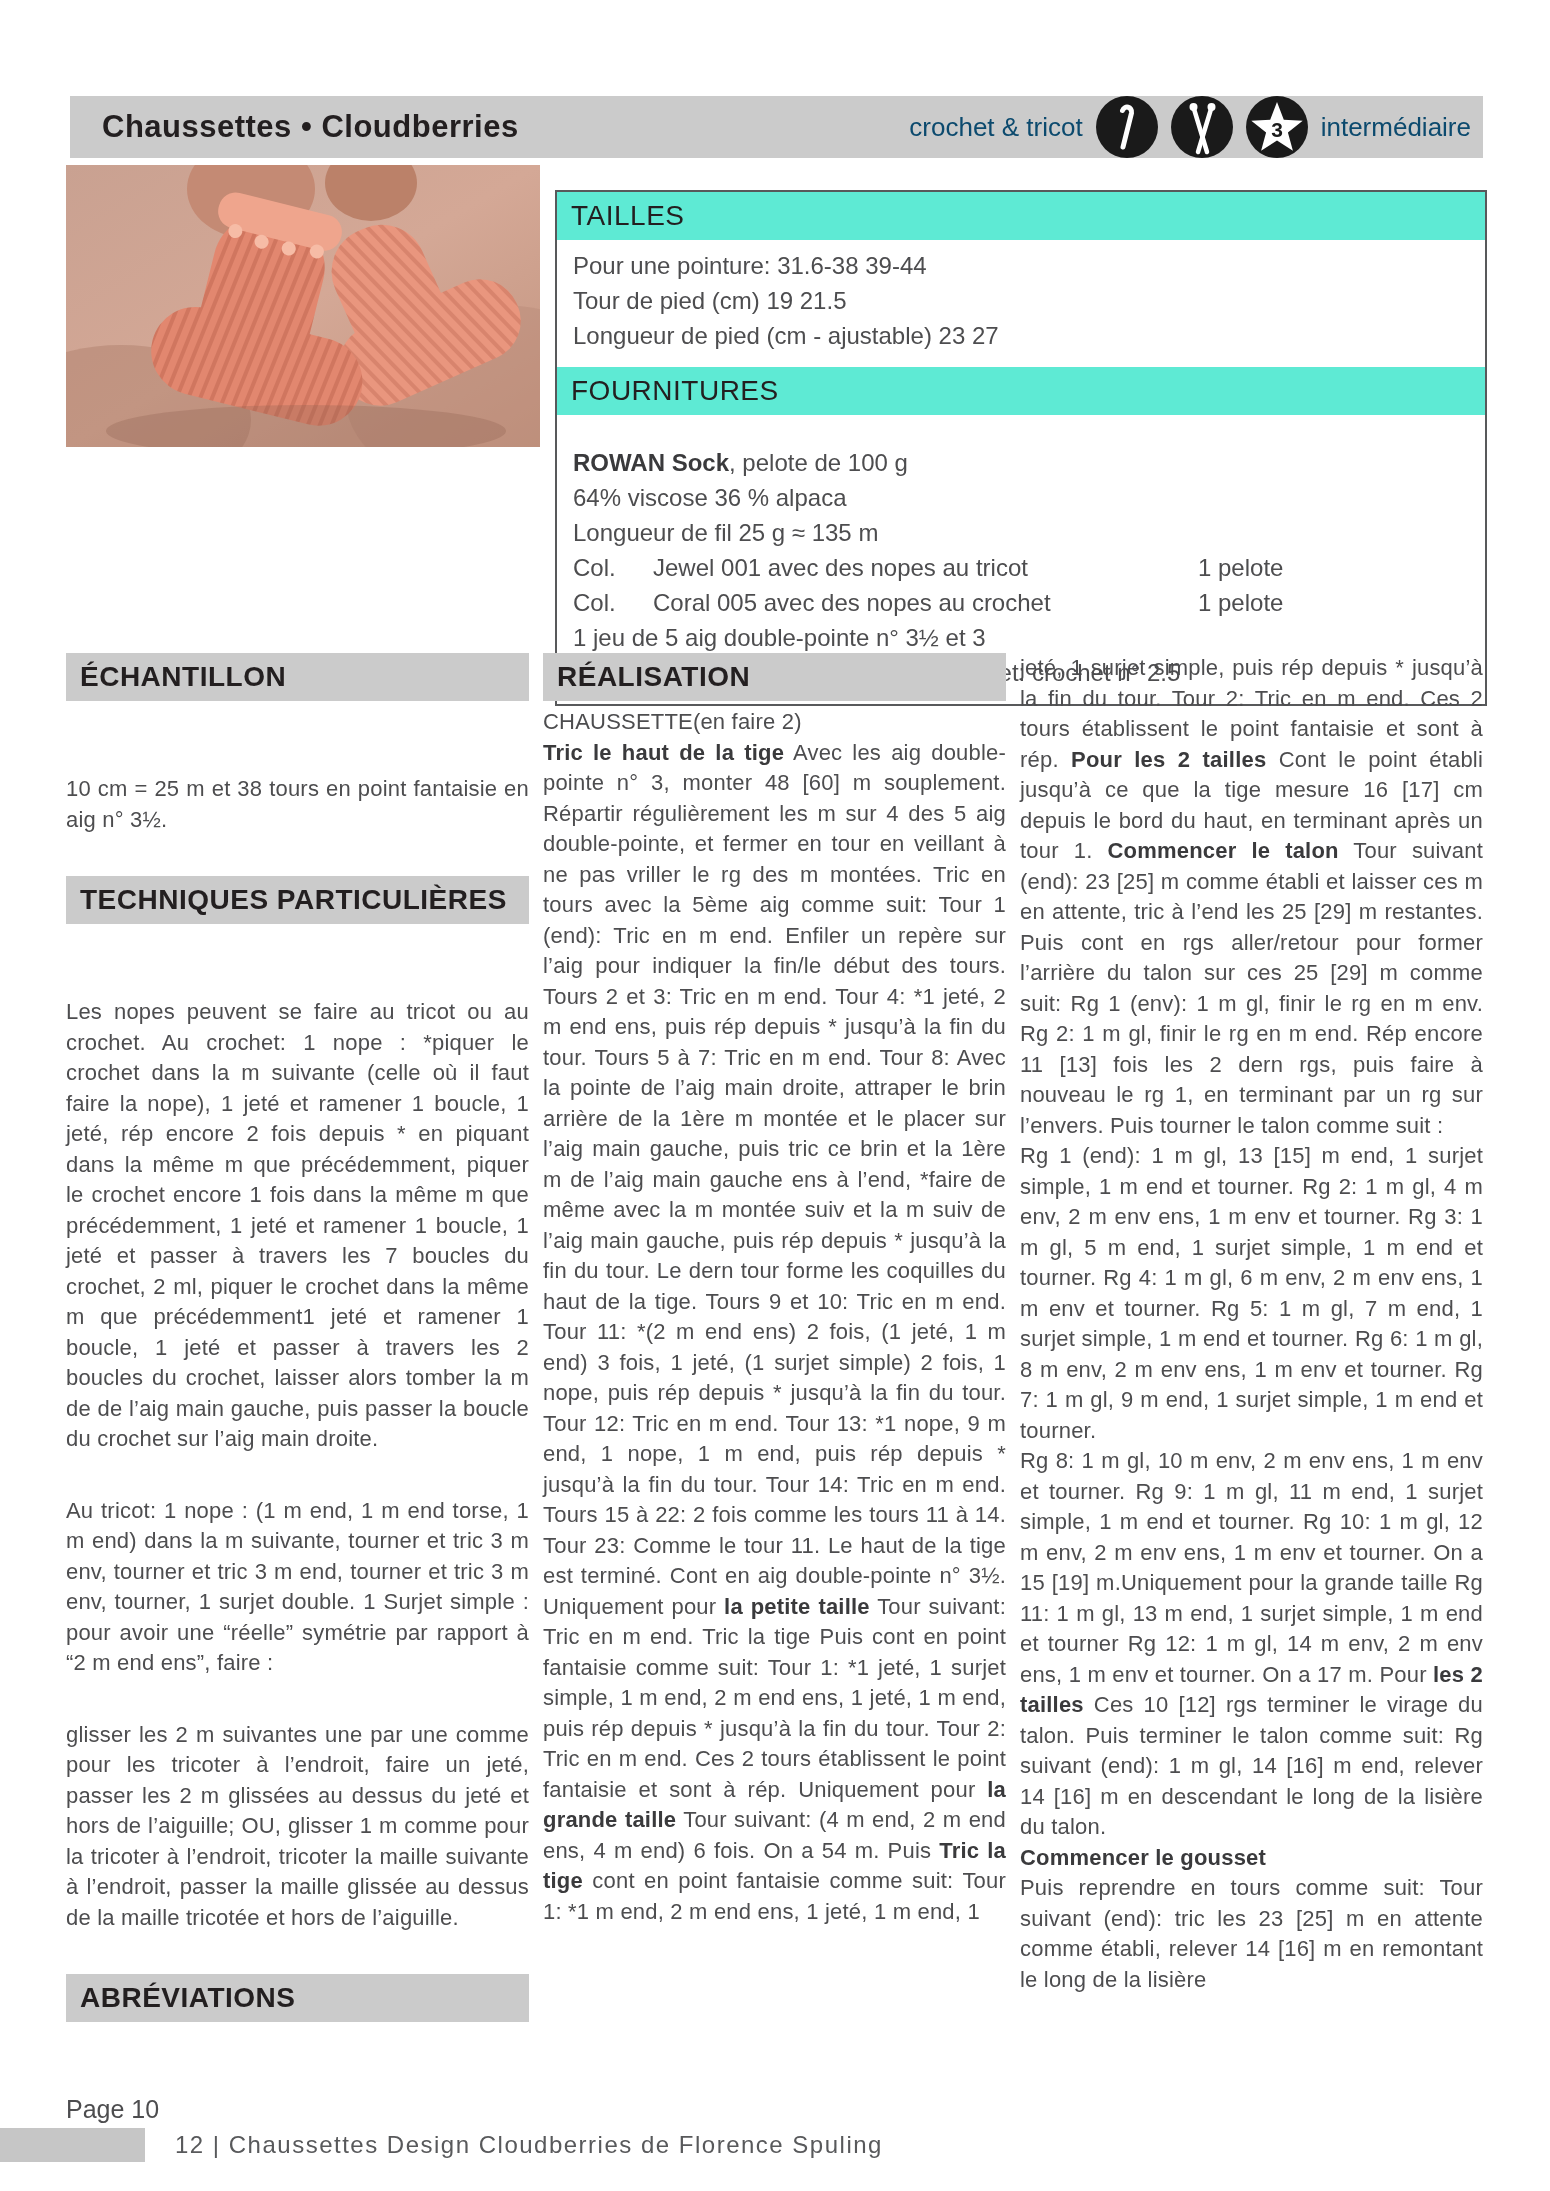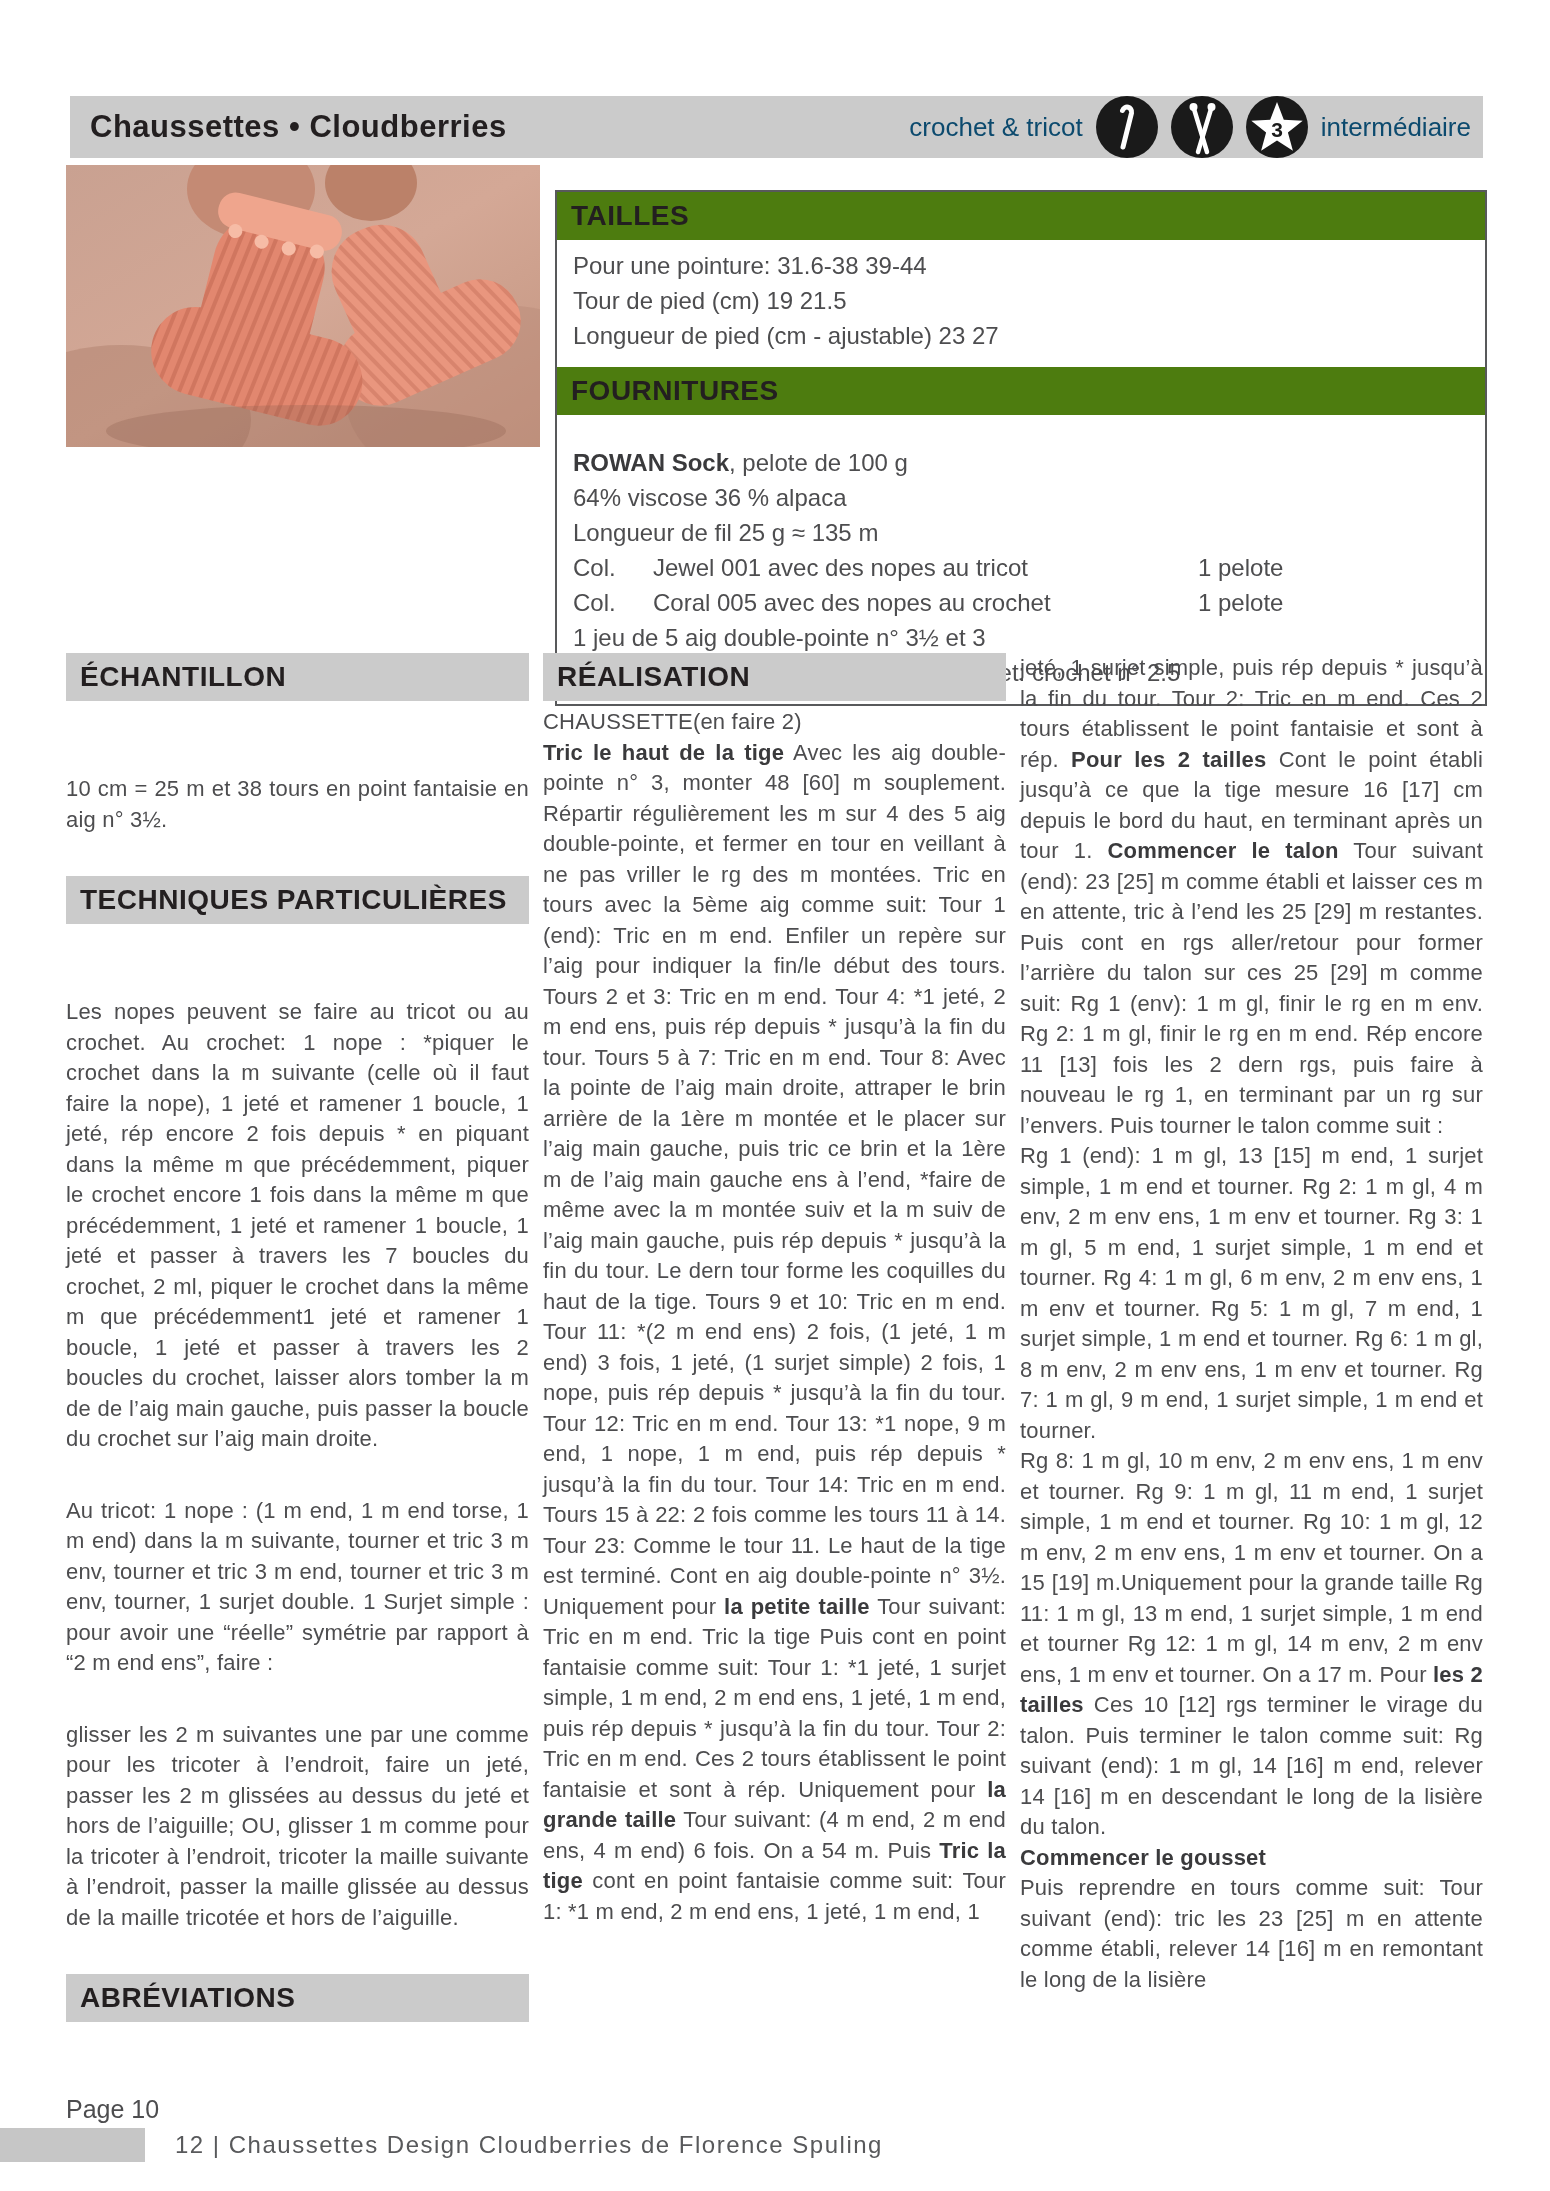"Chaussettes • Cloudberries" .header-title { padding-left: 20px -> 32px }
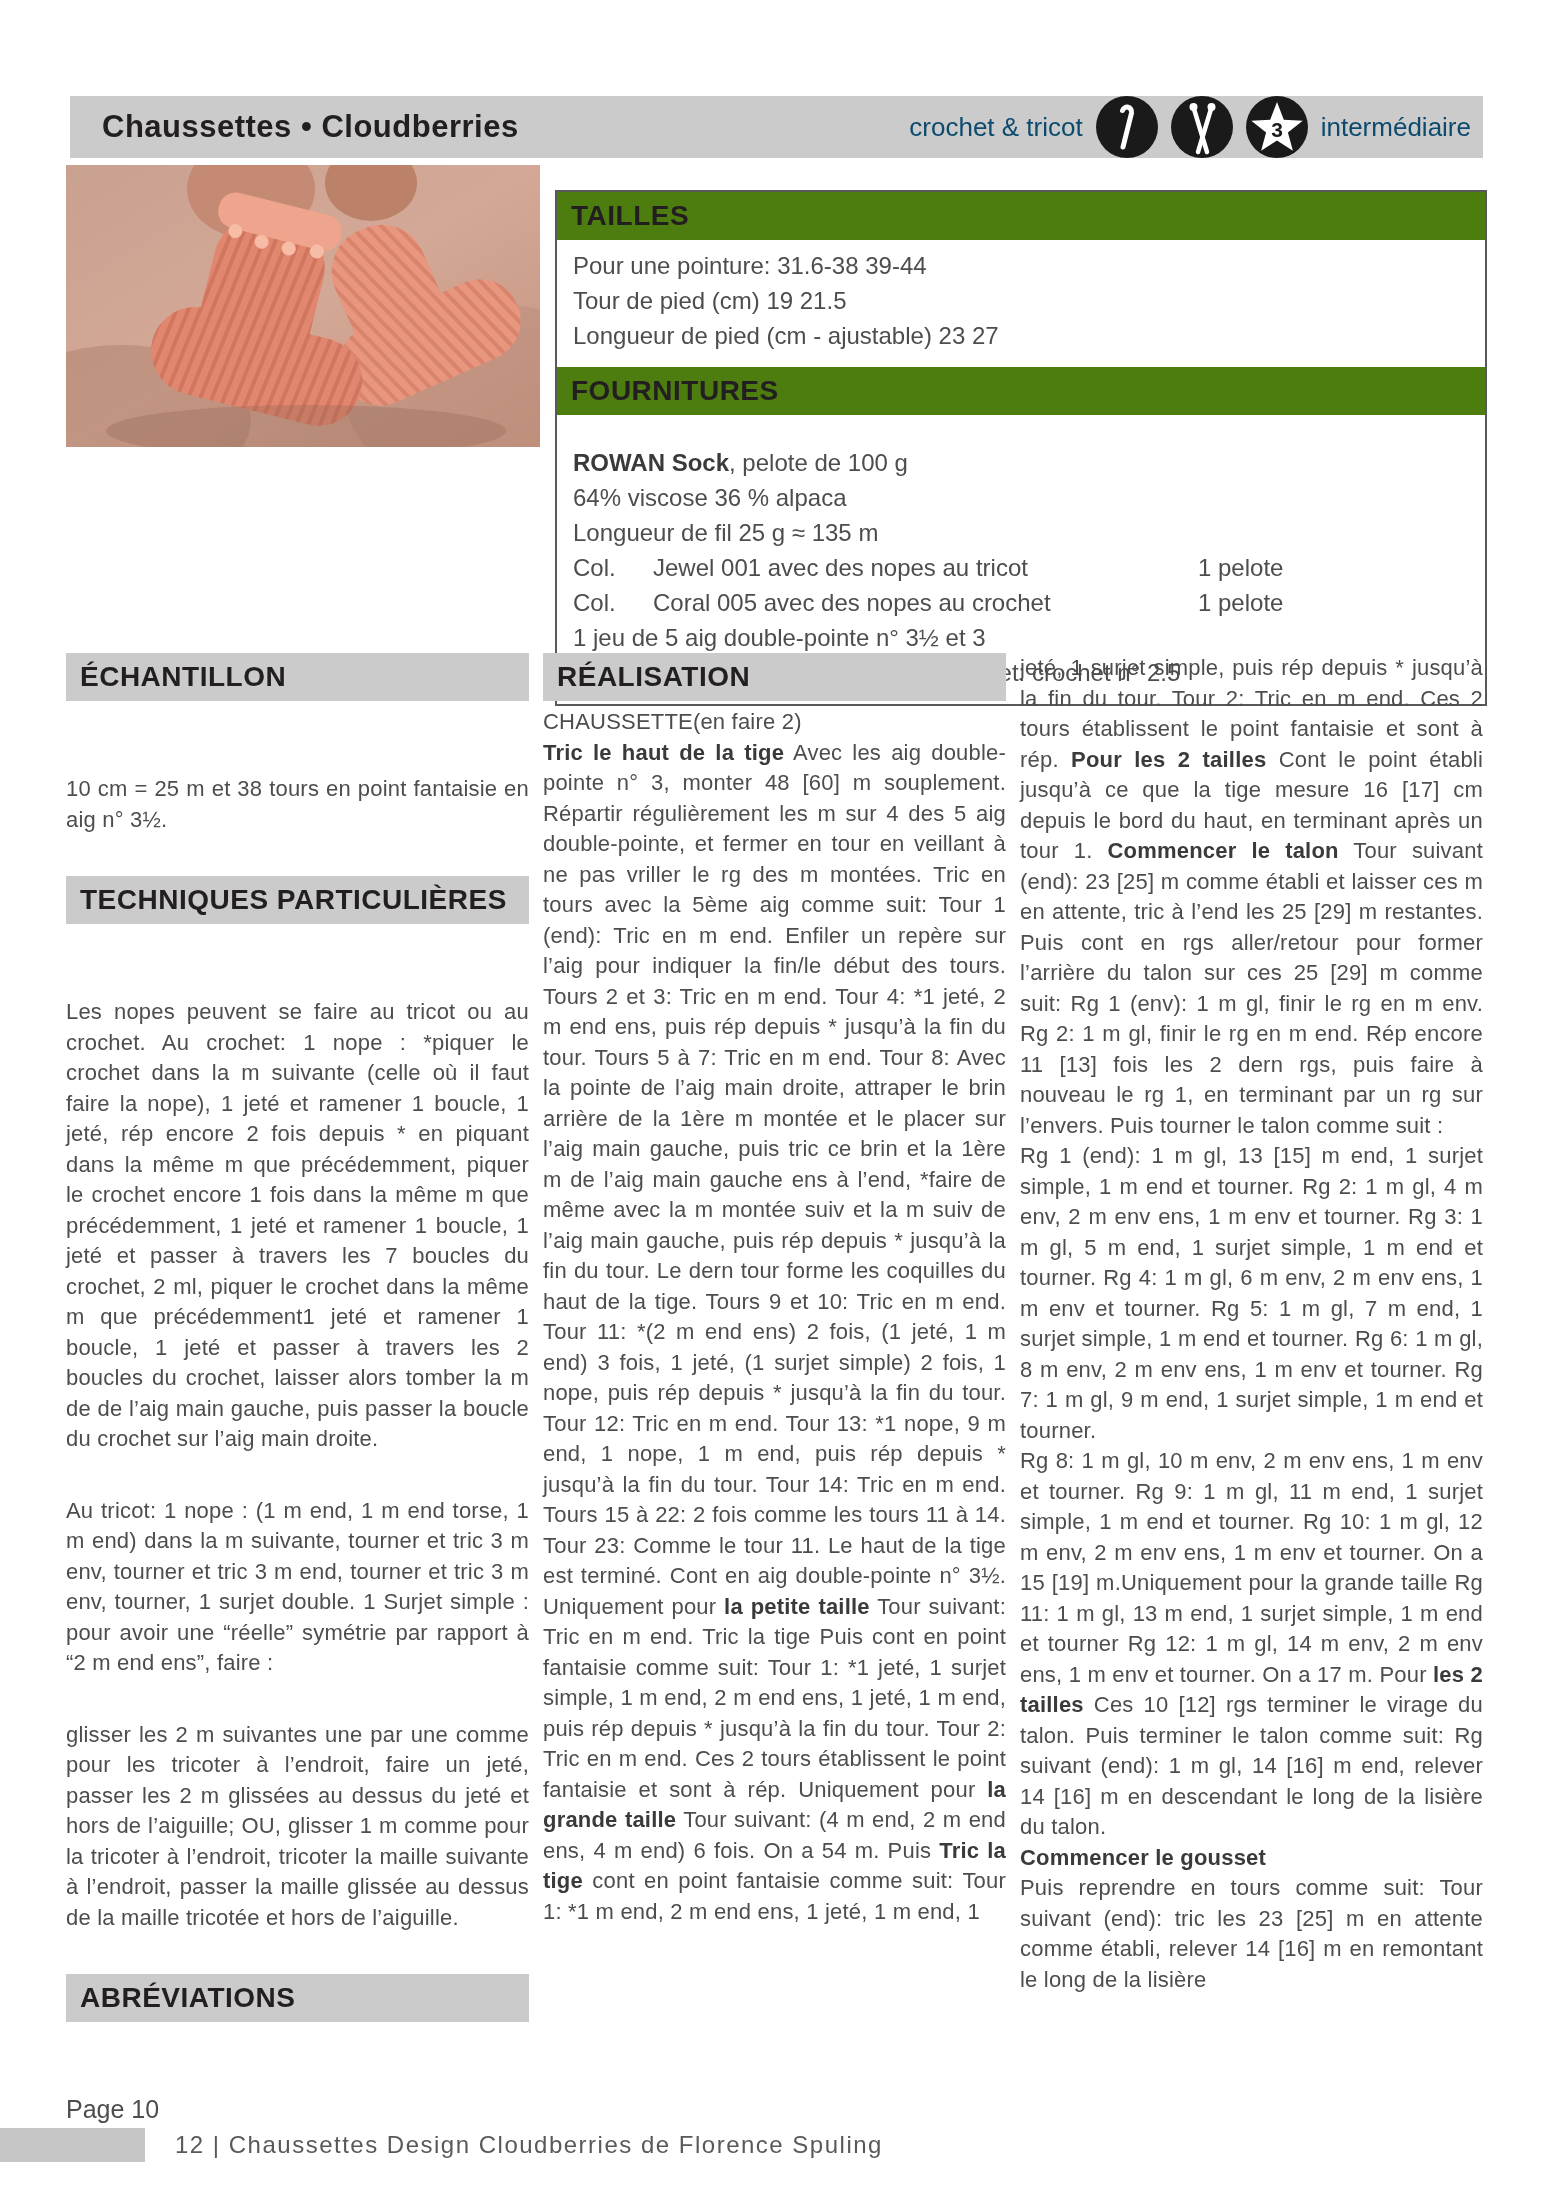"TAILLES" .info-title { background: #4d7c0f -> #5eead4; font-weight: bold -> normal }
